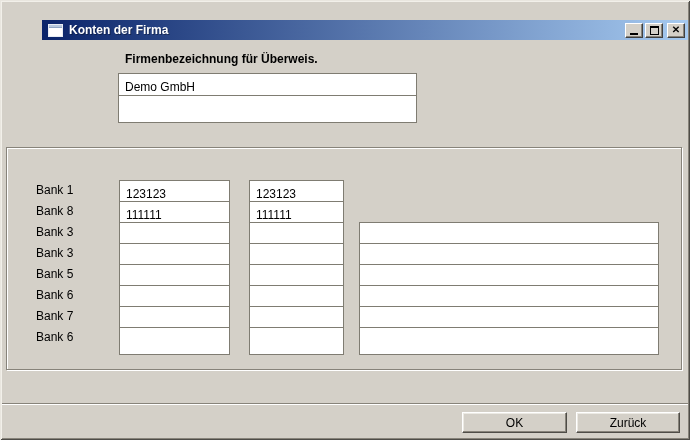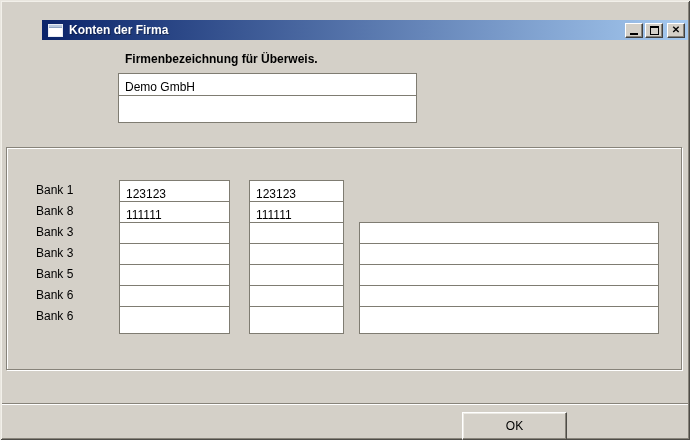"Bank 7" div.bank-row { html: none -> <div> <span>Bank 7</span> <input> <input> <input> </div> }
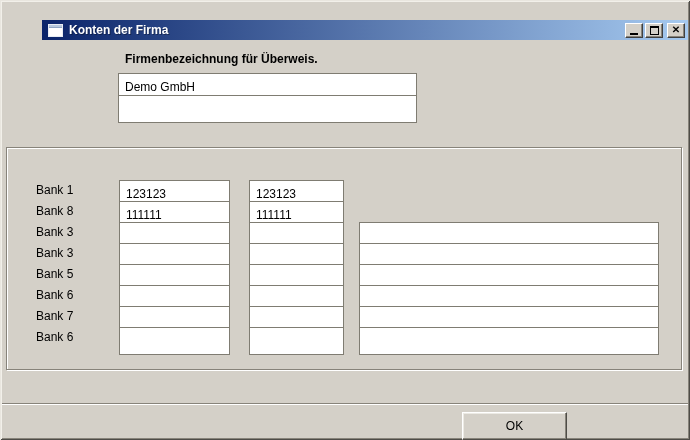"OK" .btn { height: 28px -> 21px }
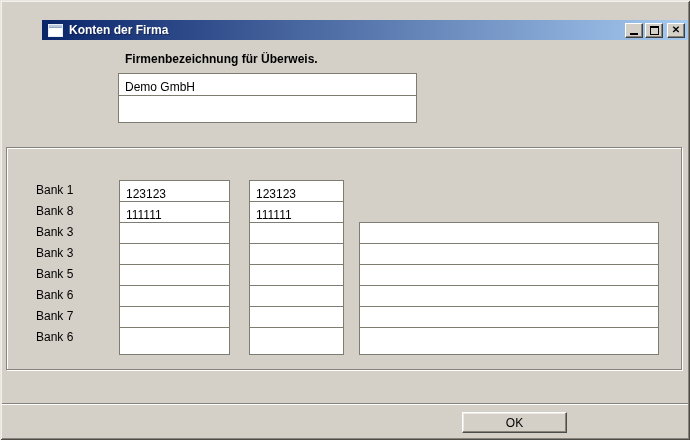"Zurück" button.btn { html: none -> <button>Zurück</button> }
